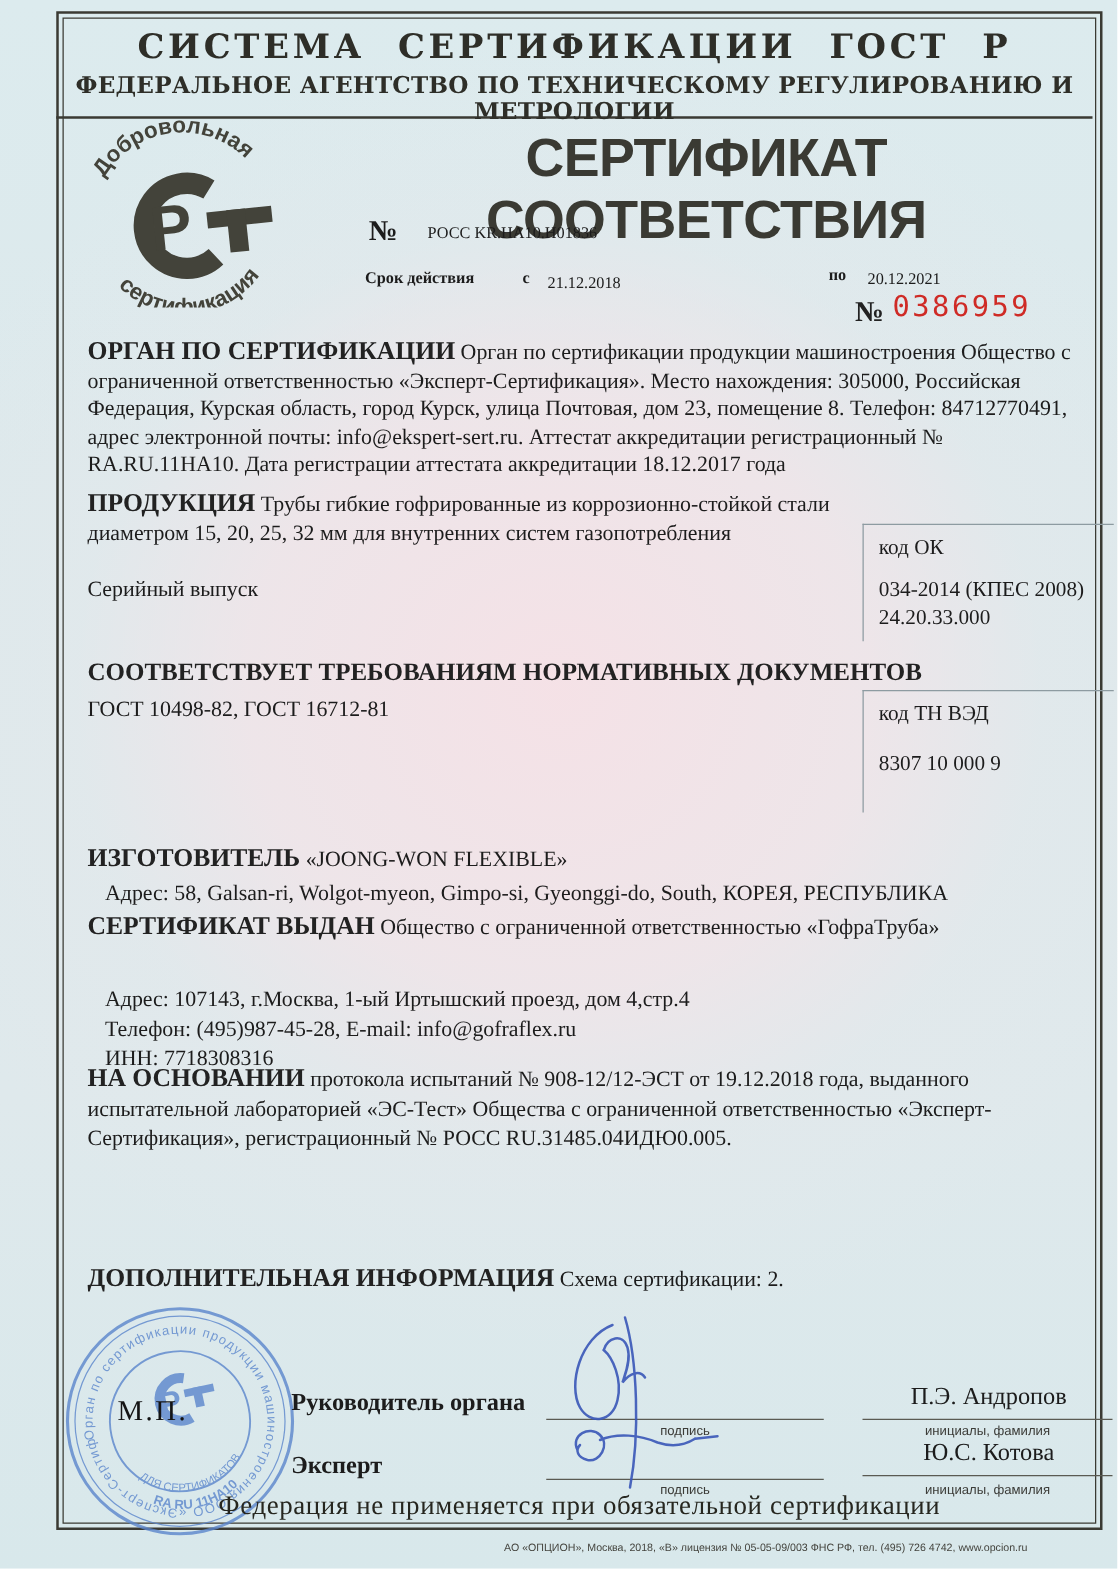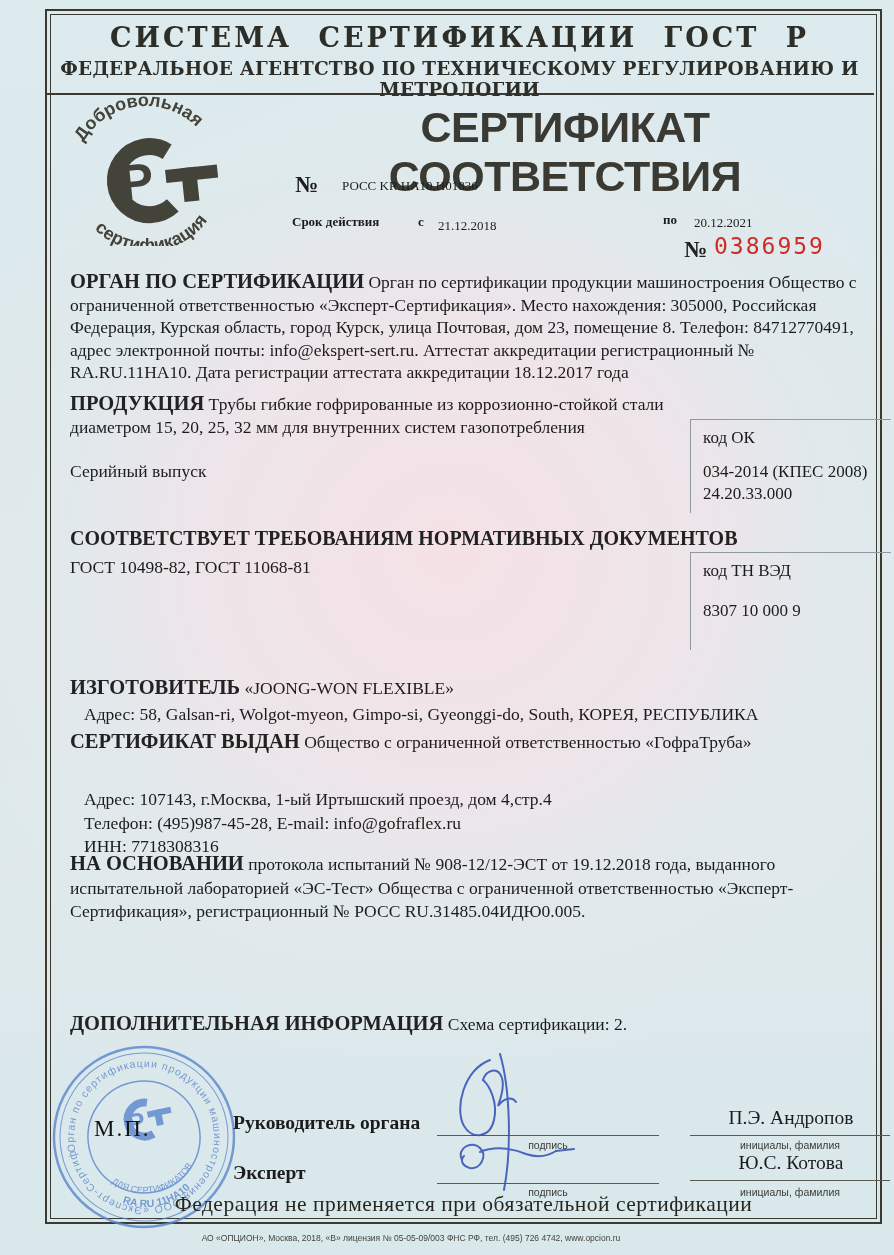"ГОСТ 10498-82, ГОСТ 11068-81" div.abs { text: 11068-81 -> 16712-81 }
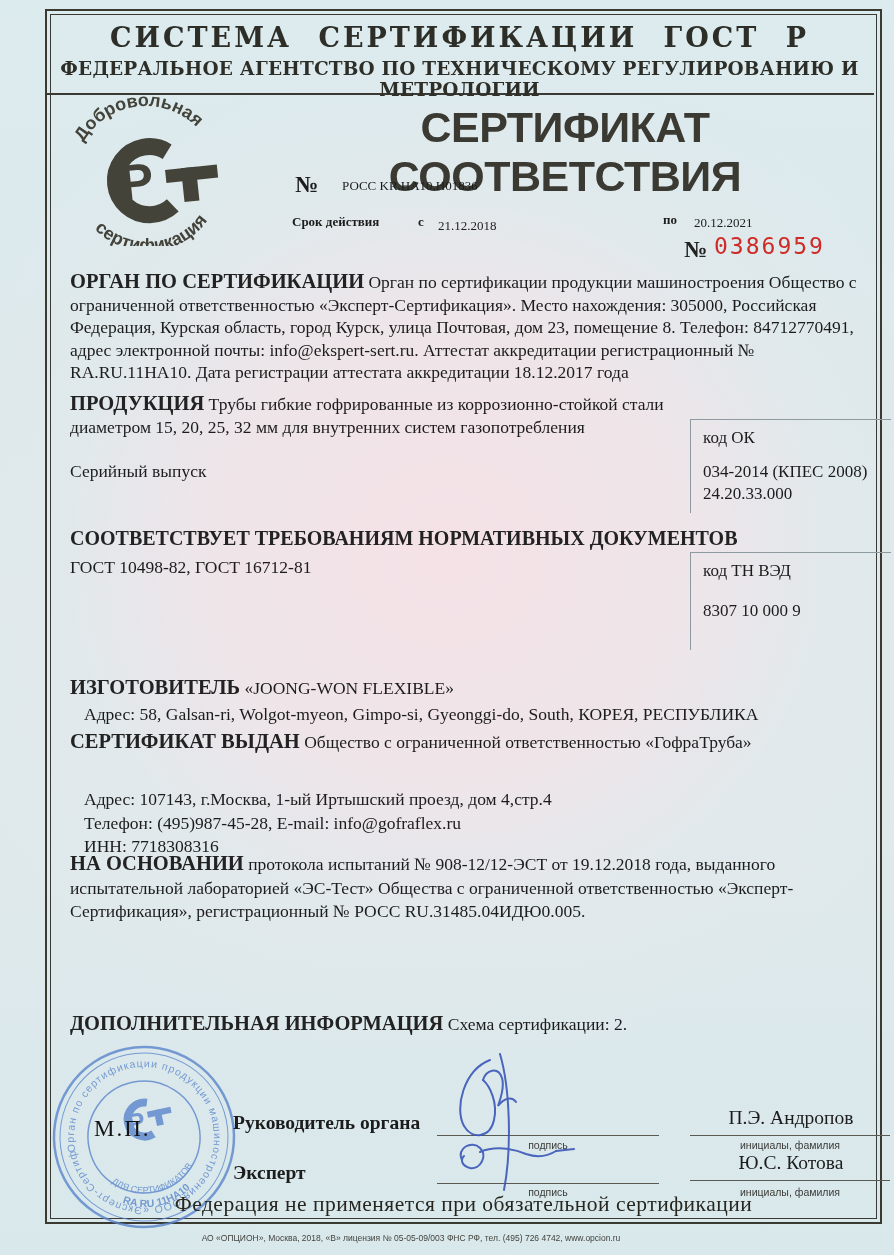"АО «ОПЦИОН», Москва, 2018, «В»" .imprint { text-align: center -> right }
